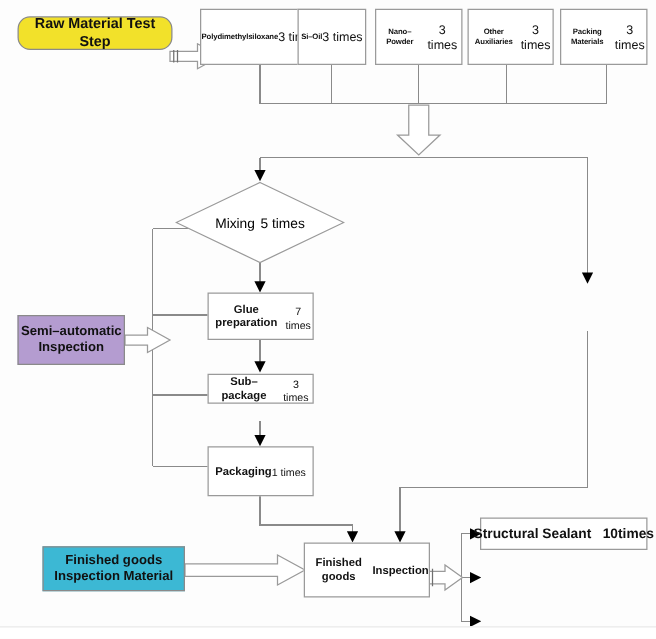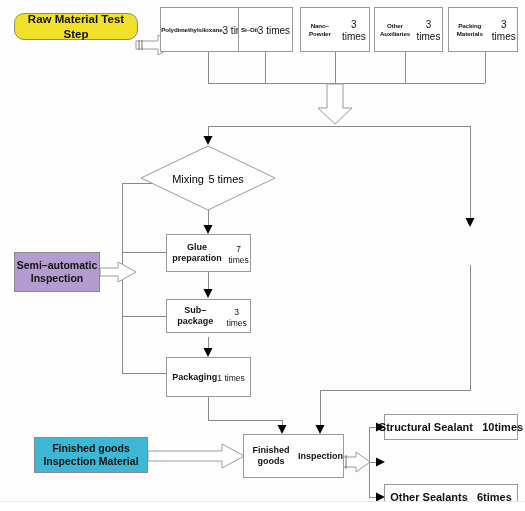"Sub–package" div.node { height: 34px -> 24px }
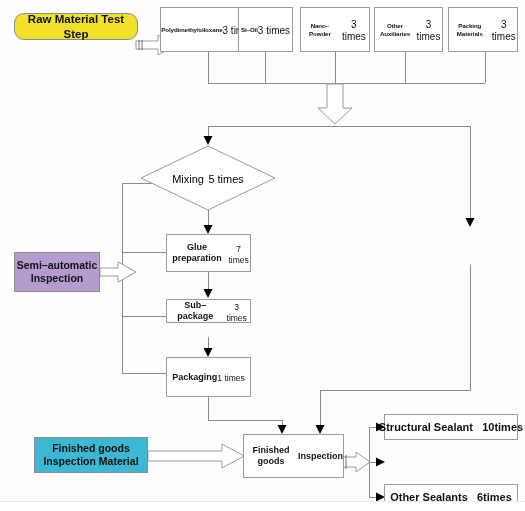"Other Sealants 6times" div.sealant { html: <div> <span>Other Sealants 6times</span> </div> -> none }
